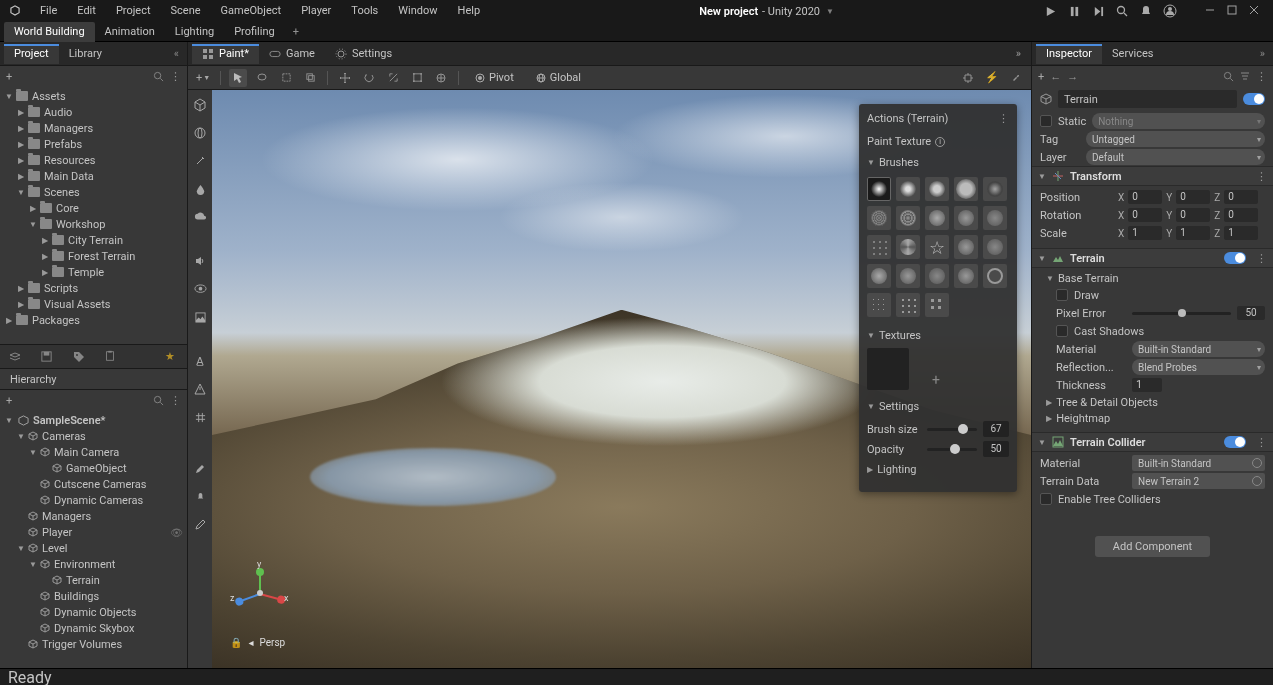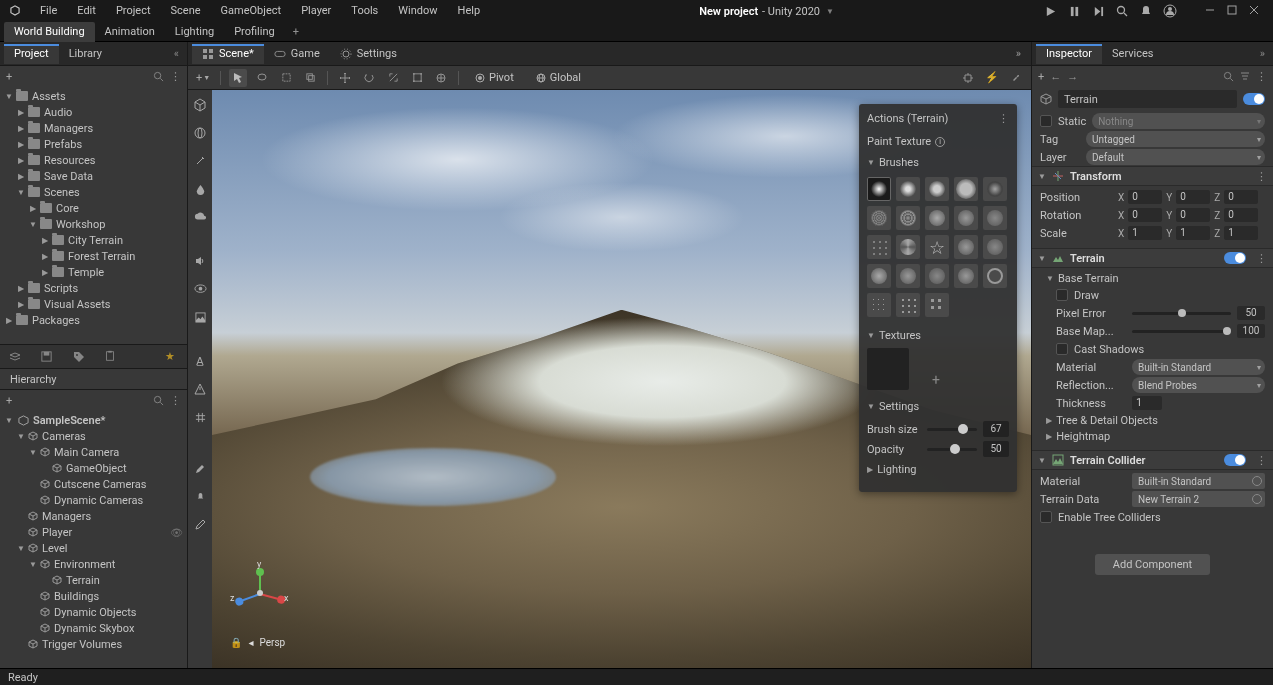"Scene*" span { text: Scene -> Paint }
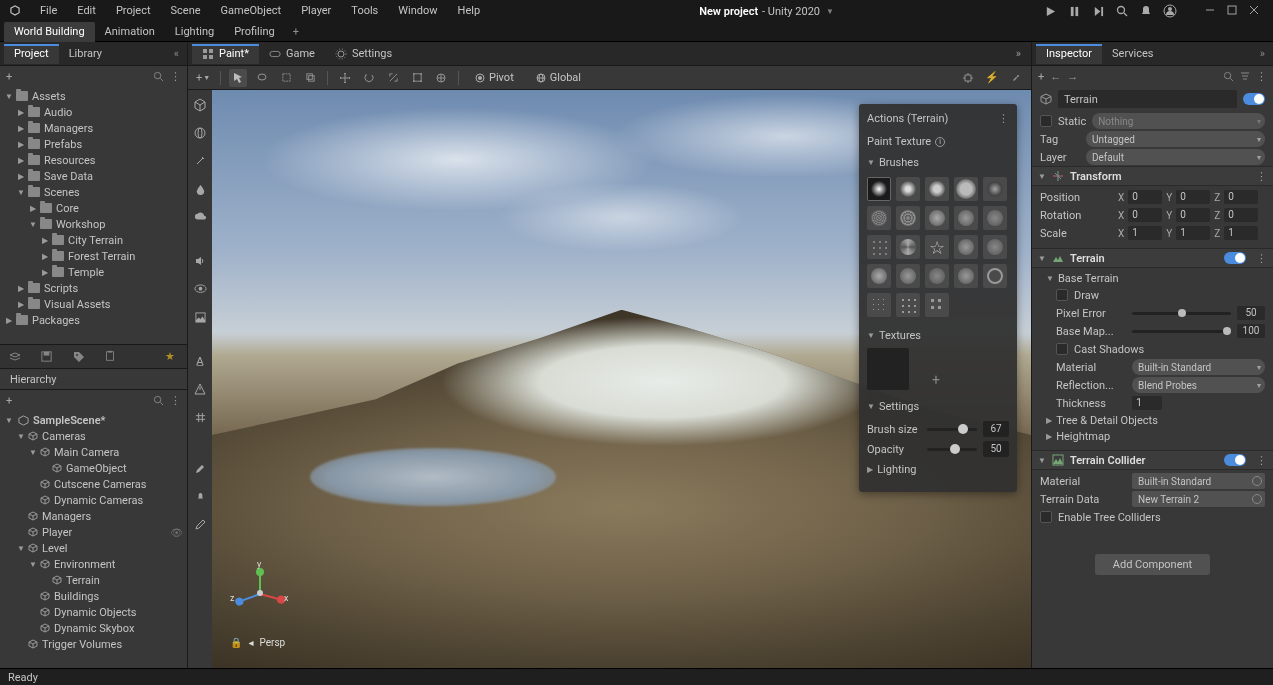"Save Data" span.lbl { text: Save -> Main }
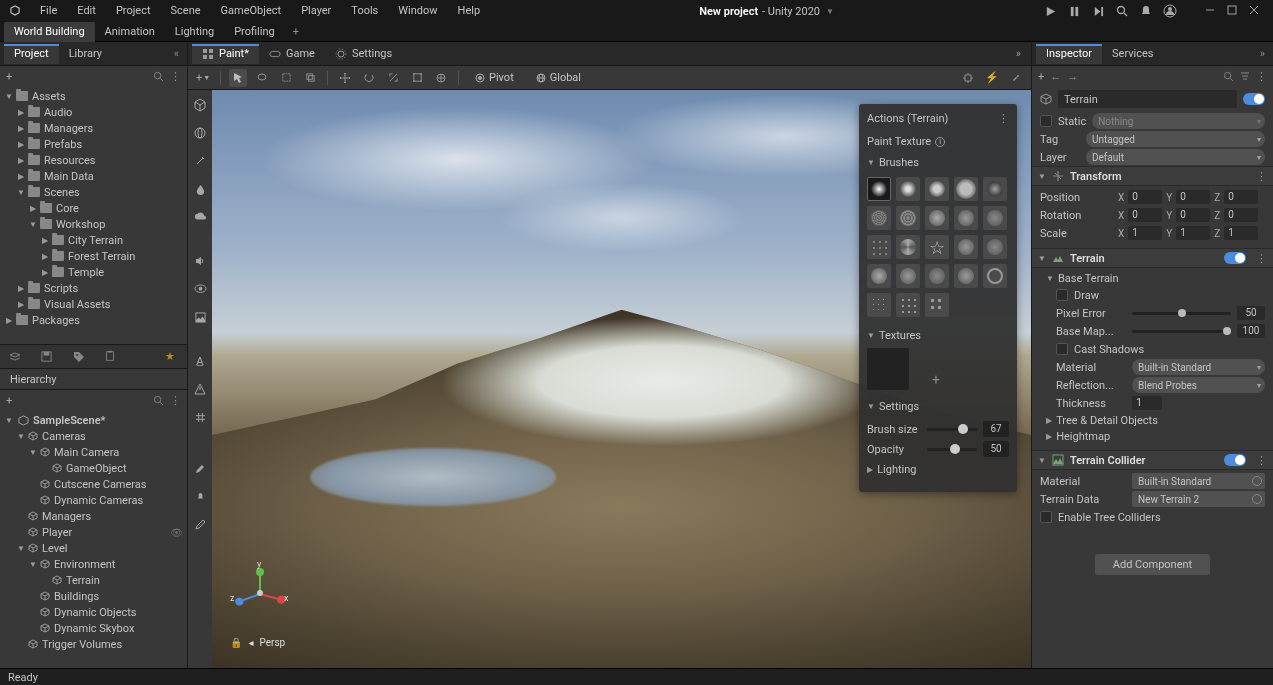"Base Map..." div.slider-row { html: <div> <span>Base Map...</span> <div> <div></div> </div> <div>100</div> </div> -> none }
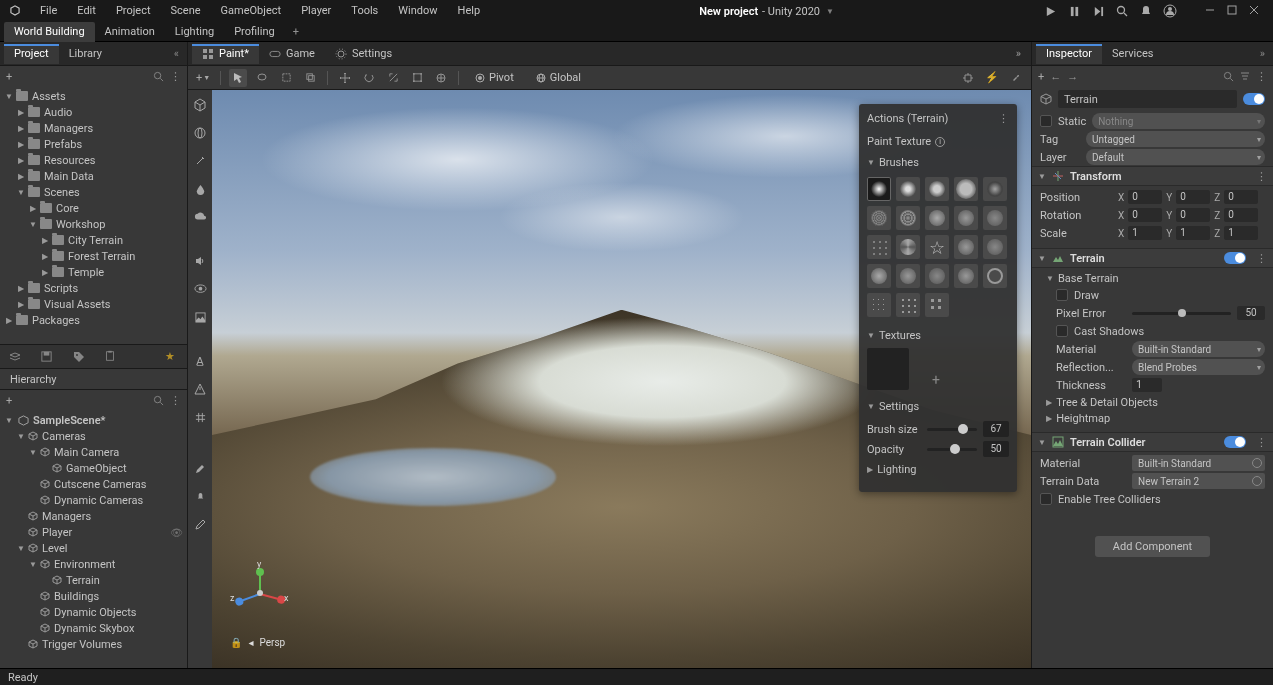"Ready" .status { font-size: 11px -> 16px }
